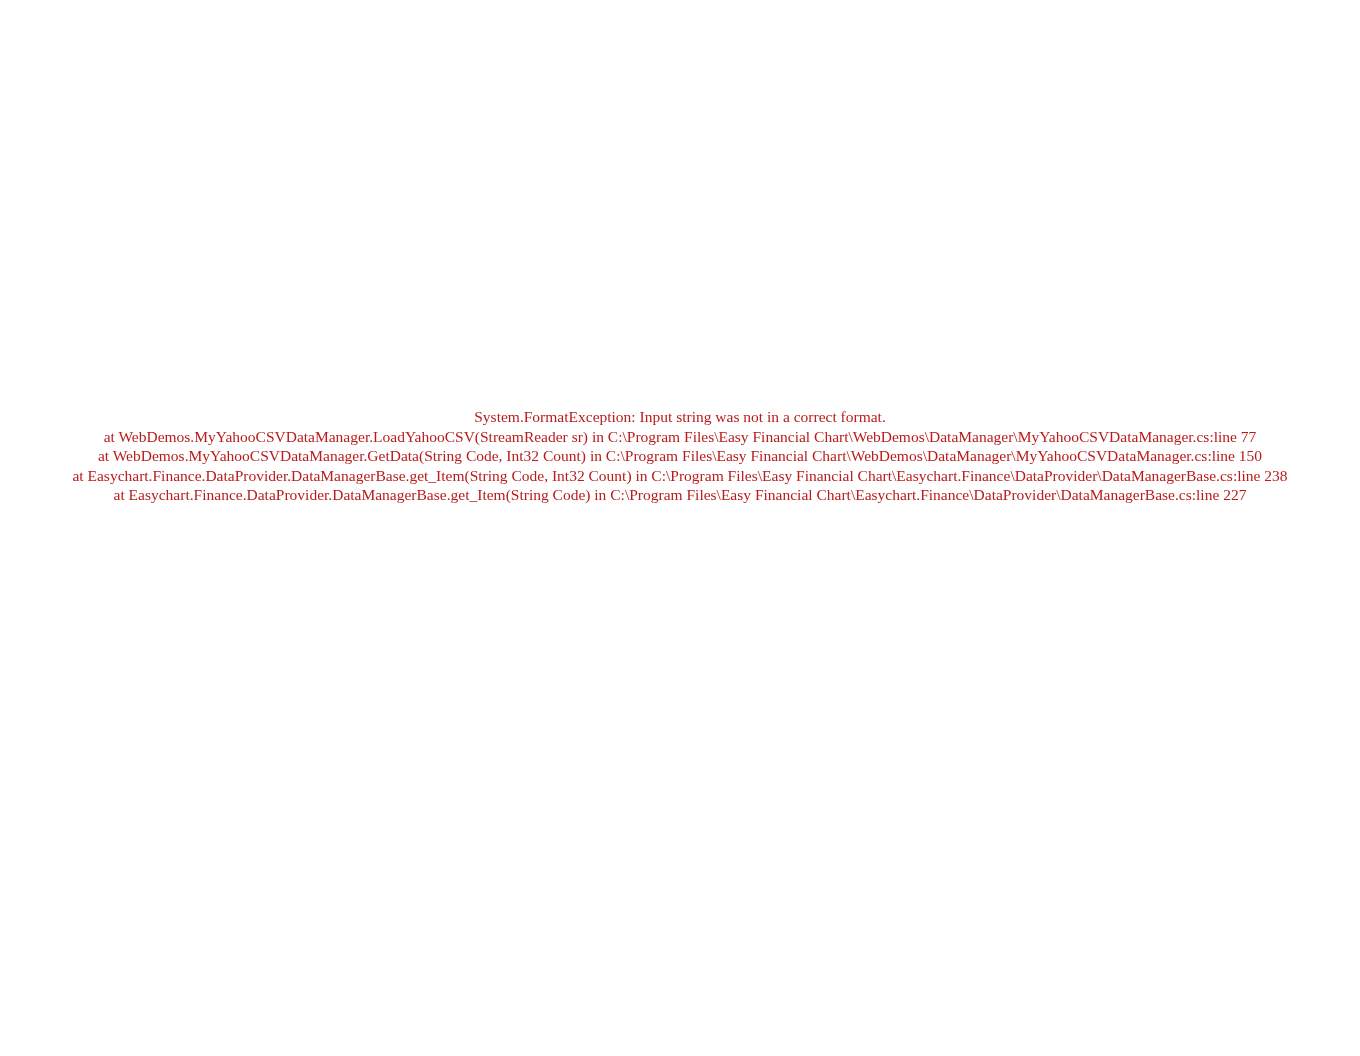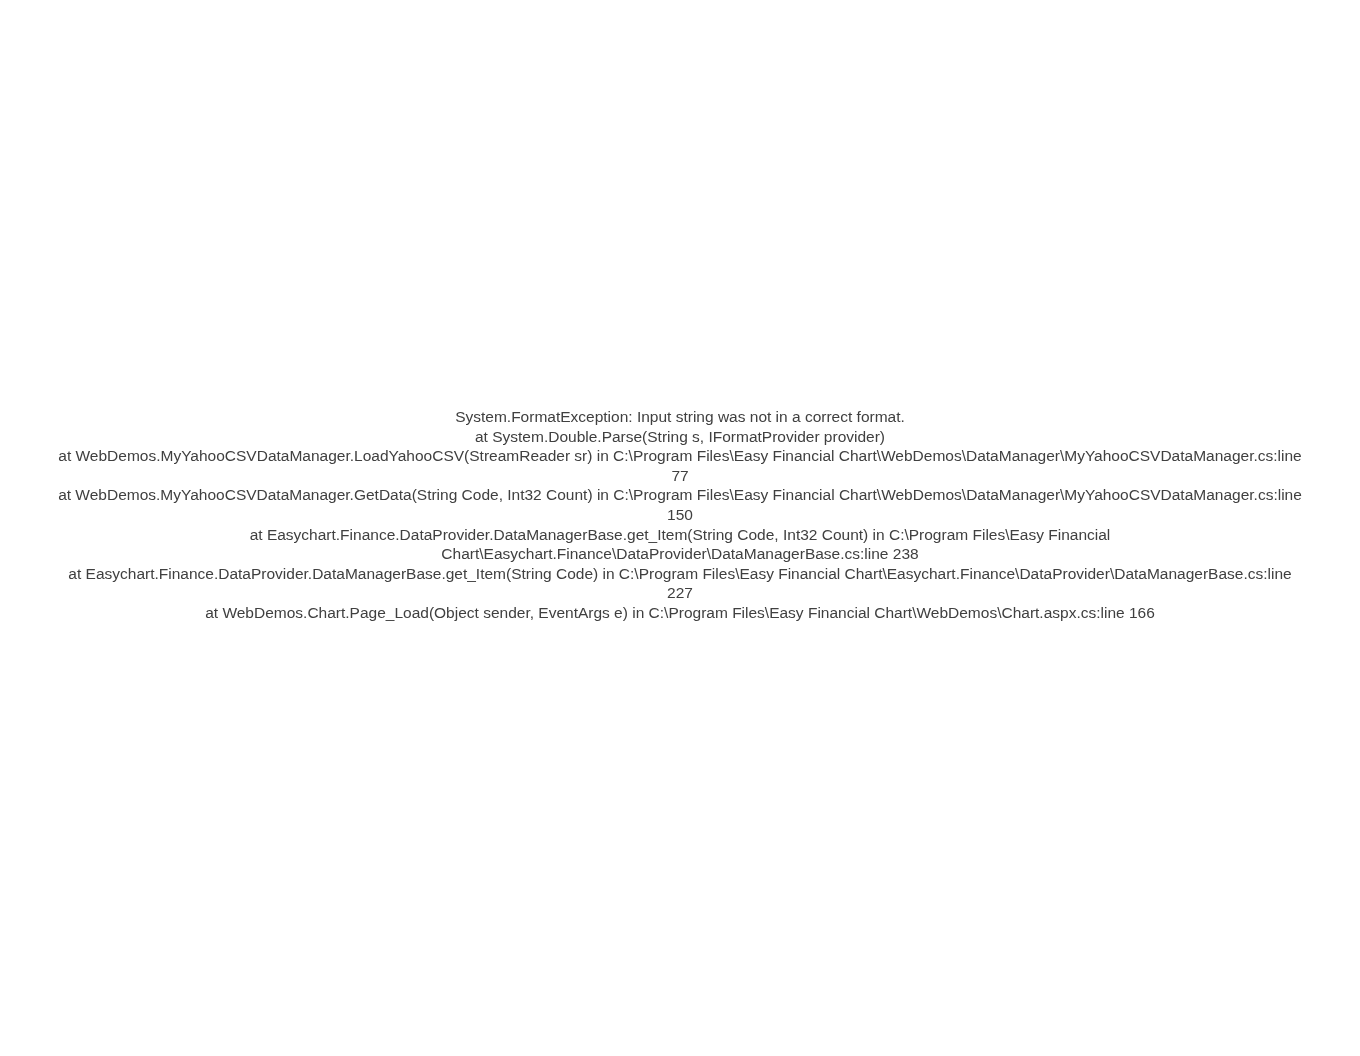"System.FormatException: Input string was" .error-block { color: #404040 -> #b91c1c; font-family: Liberation Sans, sans-serif -> Liberation Serif, serif }
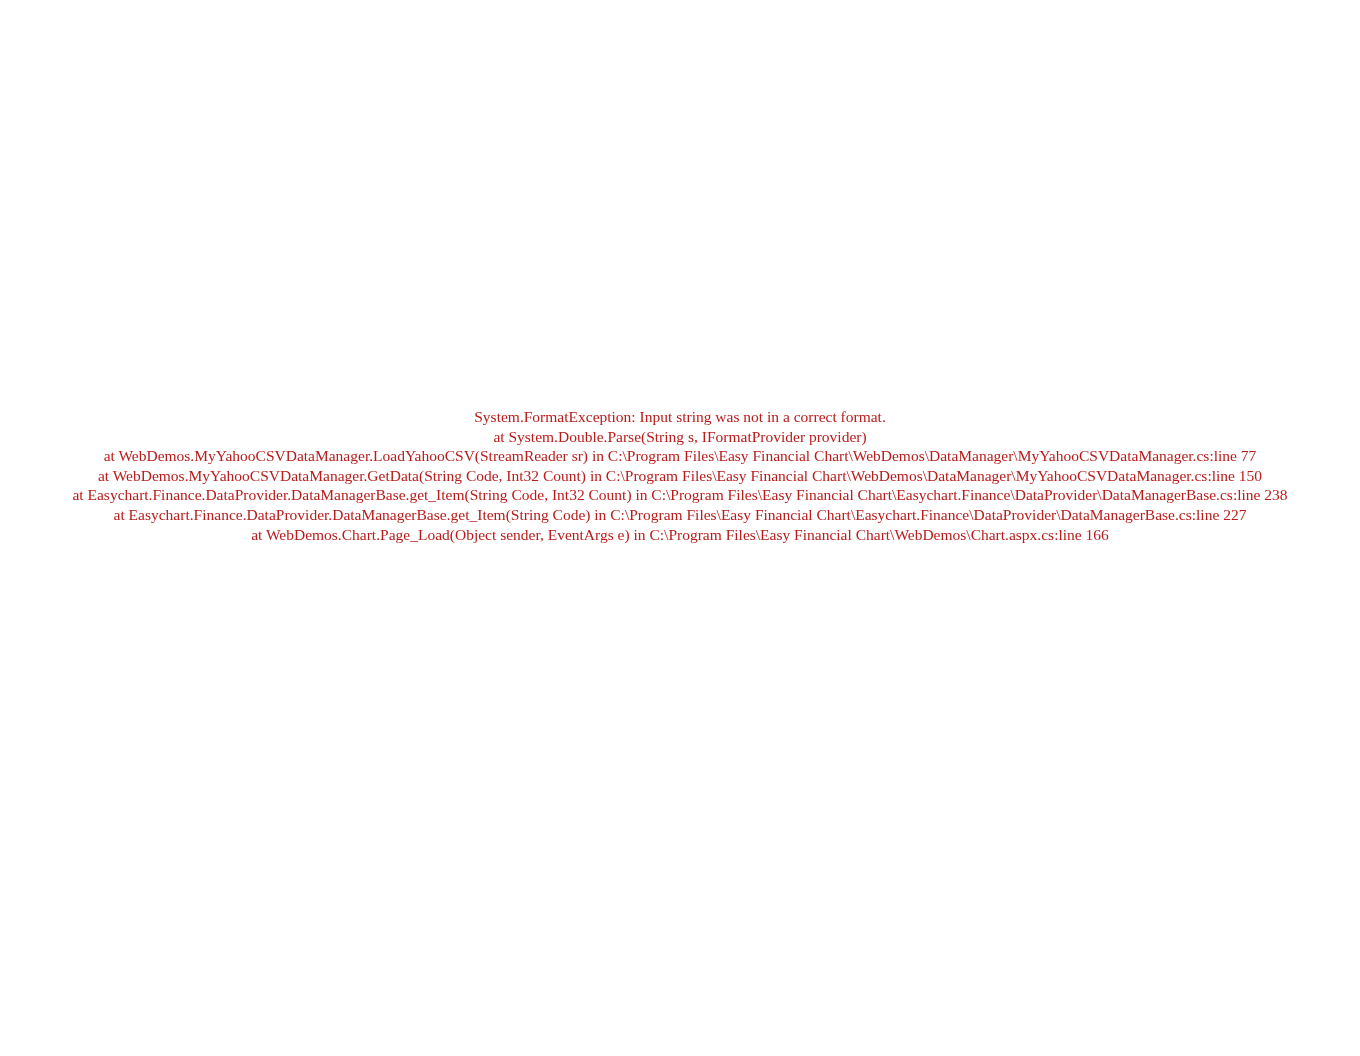"at System.Double.Parse(String s," span.error-line { html: <span>at System.Double.Parse(String s, IFormatProvider provider)</span> -> none }
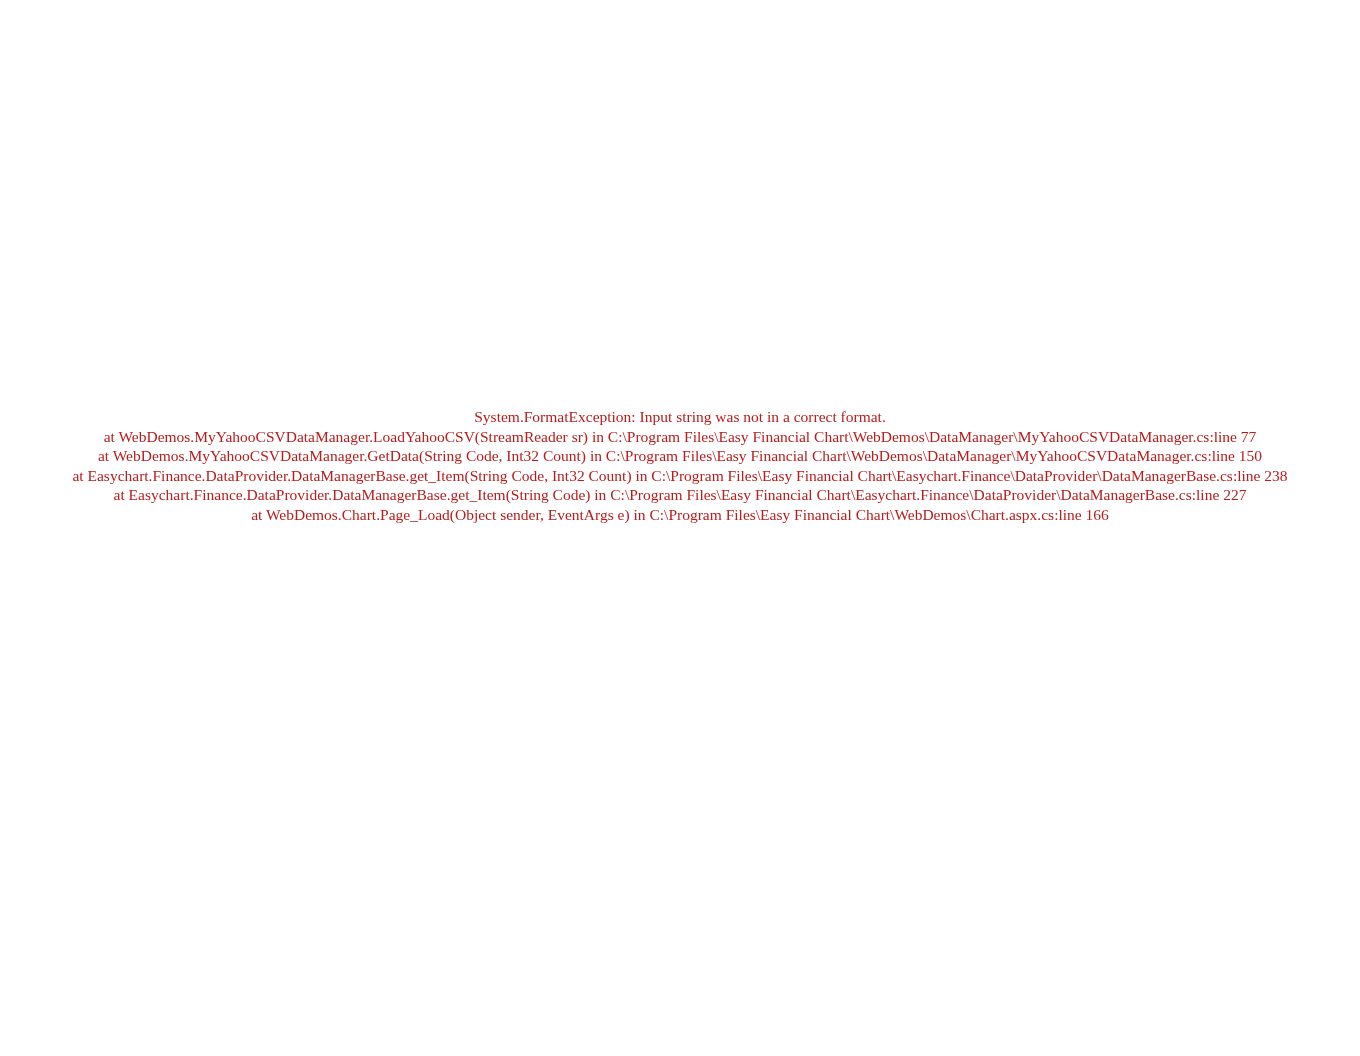"at WebDemos.Chart.Page_Load(Object" span.error-line { html: <span>at WebDemos.Chart.Page_Load(Object sender, EventArgs e) in C:\Program Files\Easy Financial Chart\WebDemos\Chart.aspx.cs:line 166</span> -> none }
